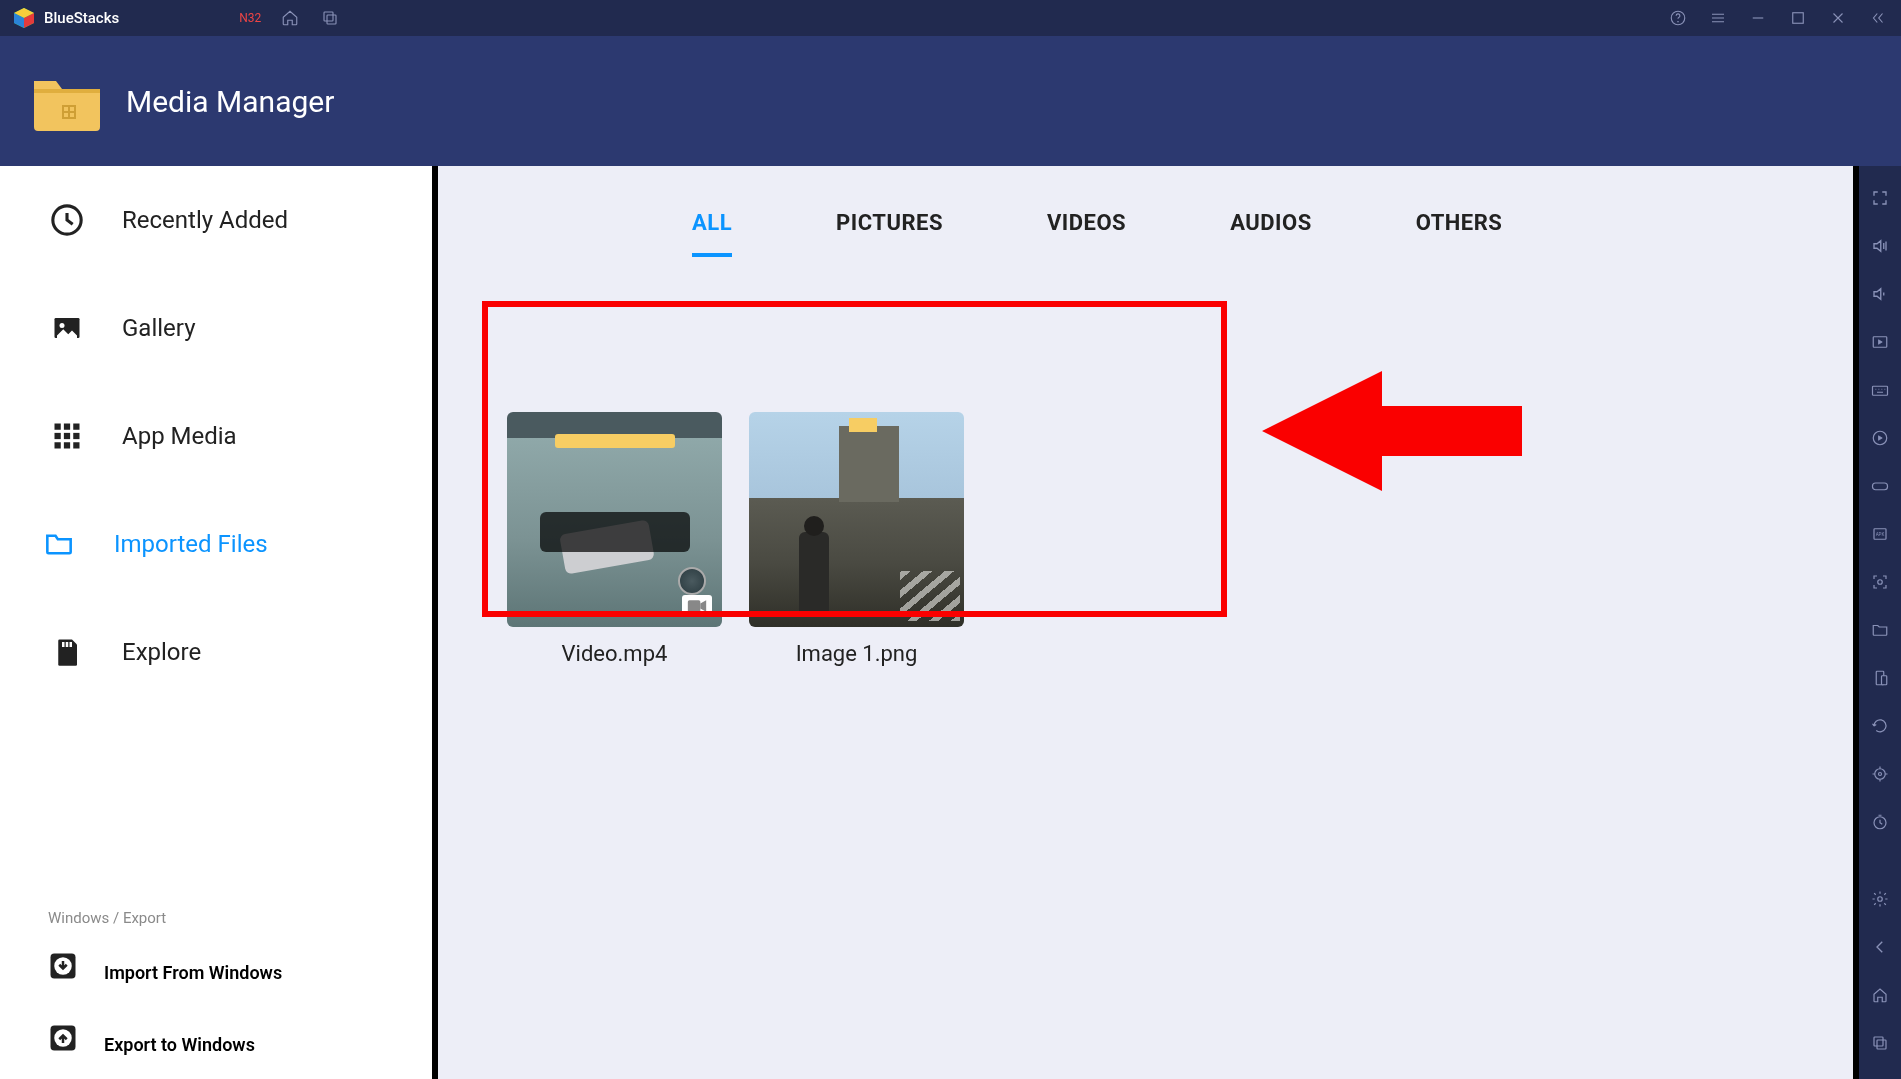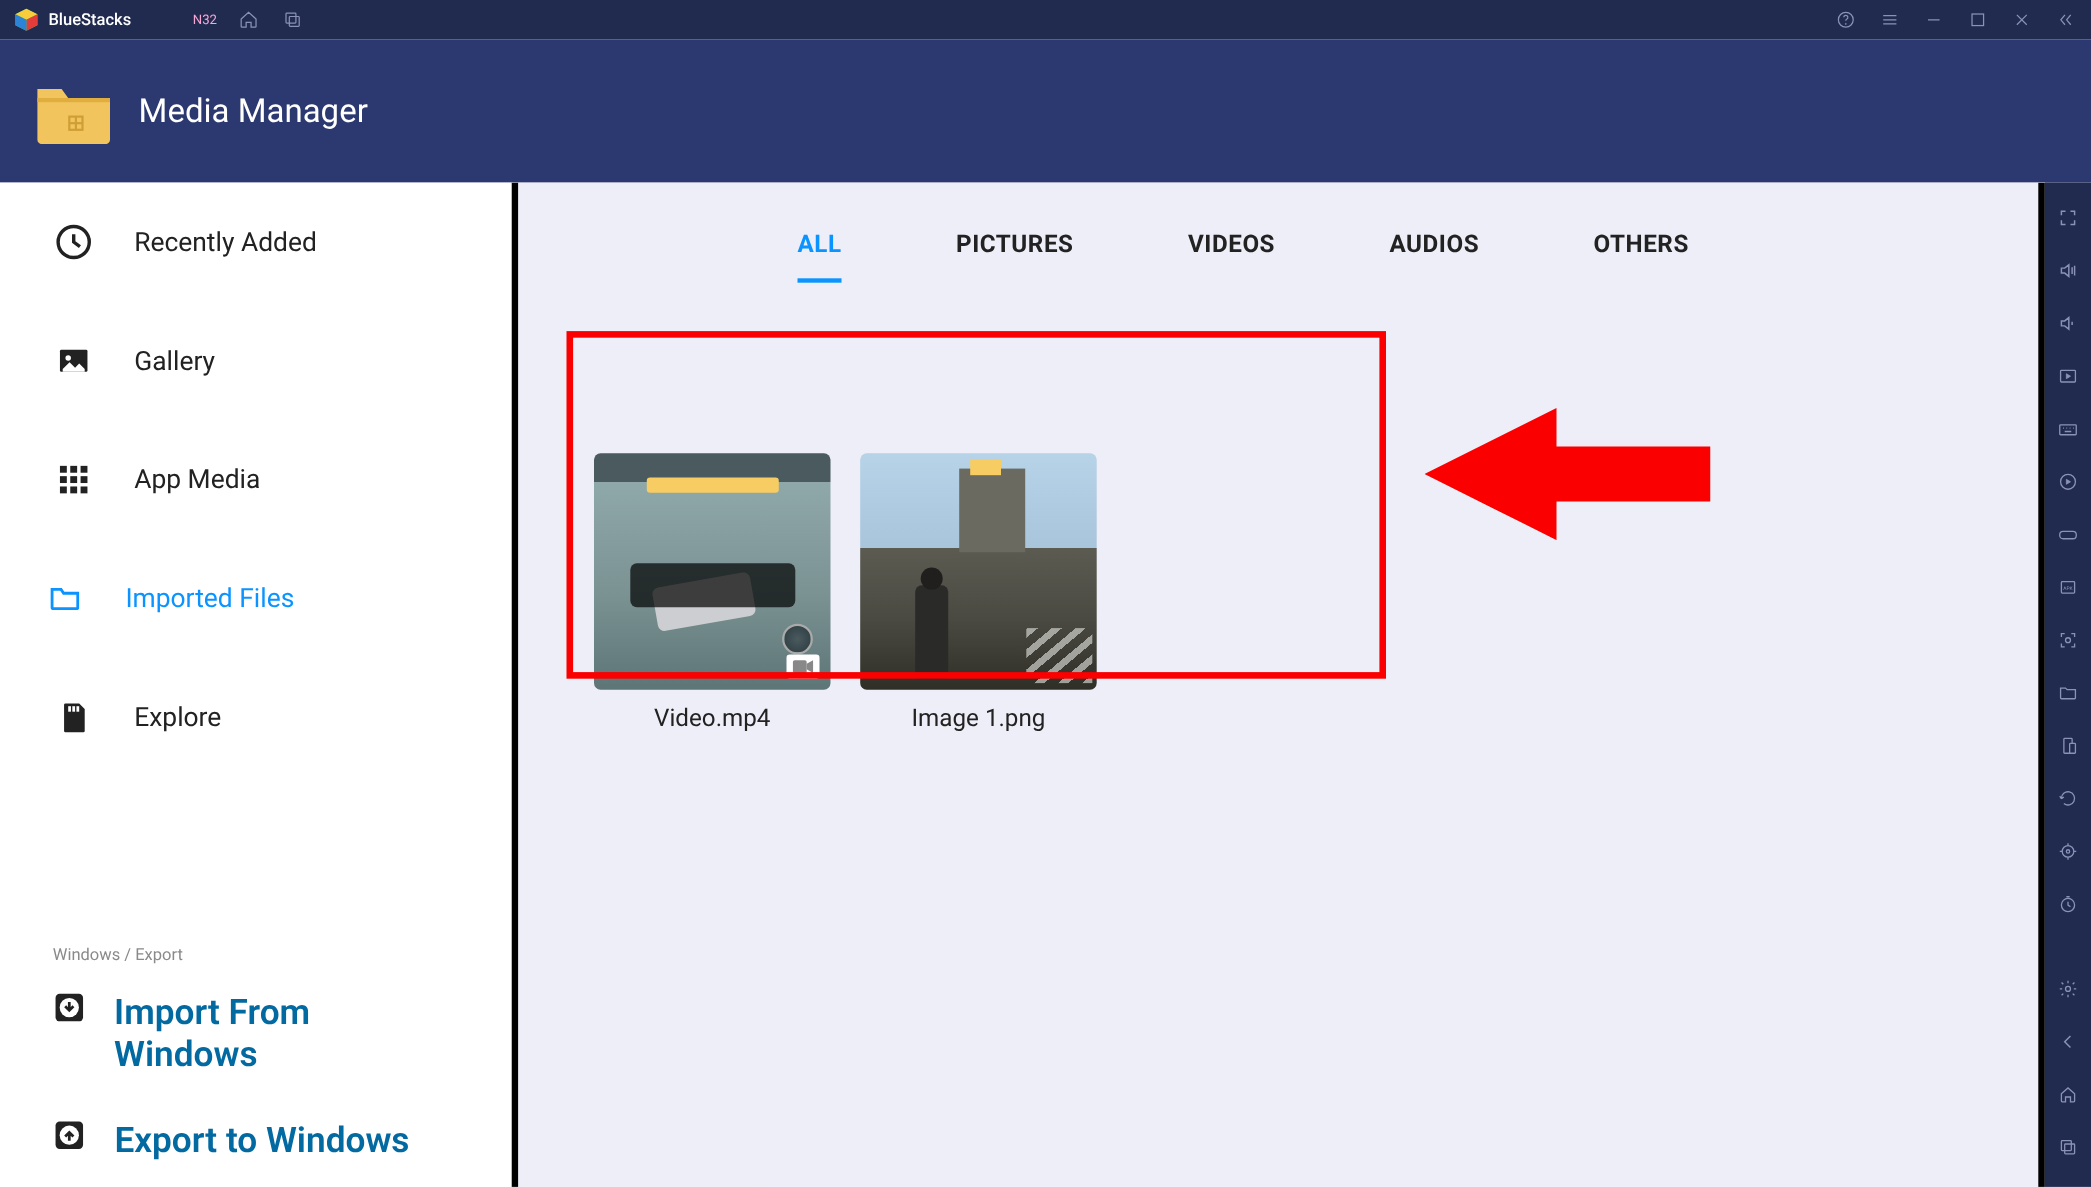"N32" .titlebar .n32 { color: #f9a8d4 -> #ef4444; margin-left: 56px -> 120px }
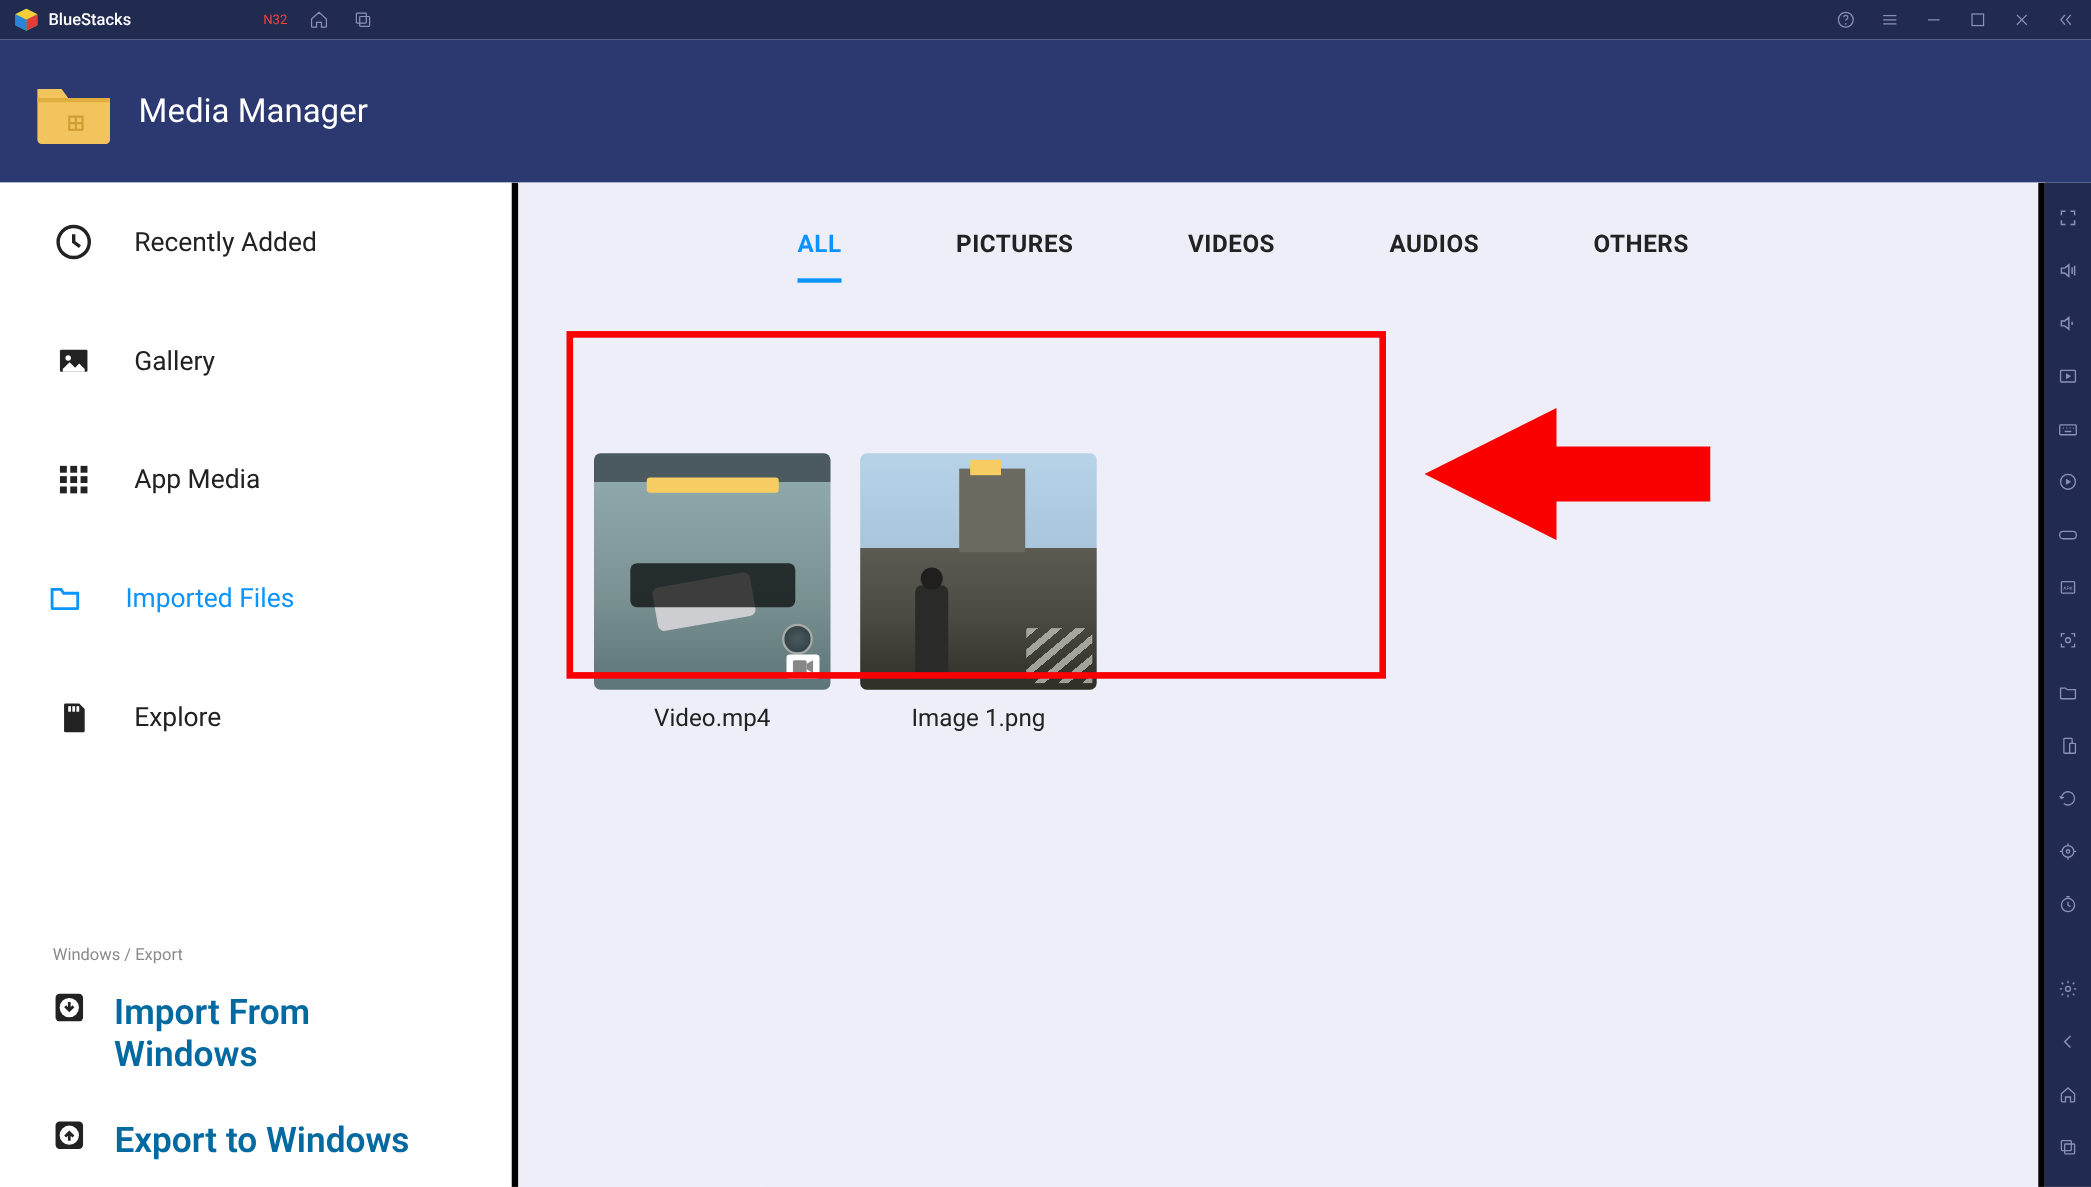"Recently Added" .sidebar { width: 465px -> 432px }
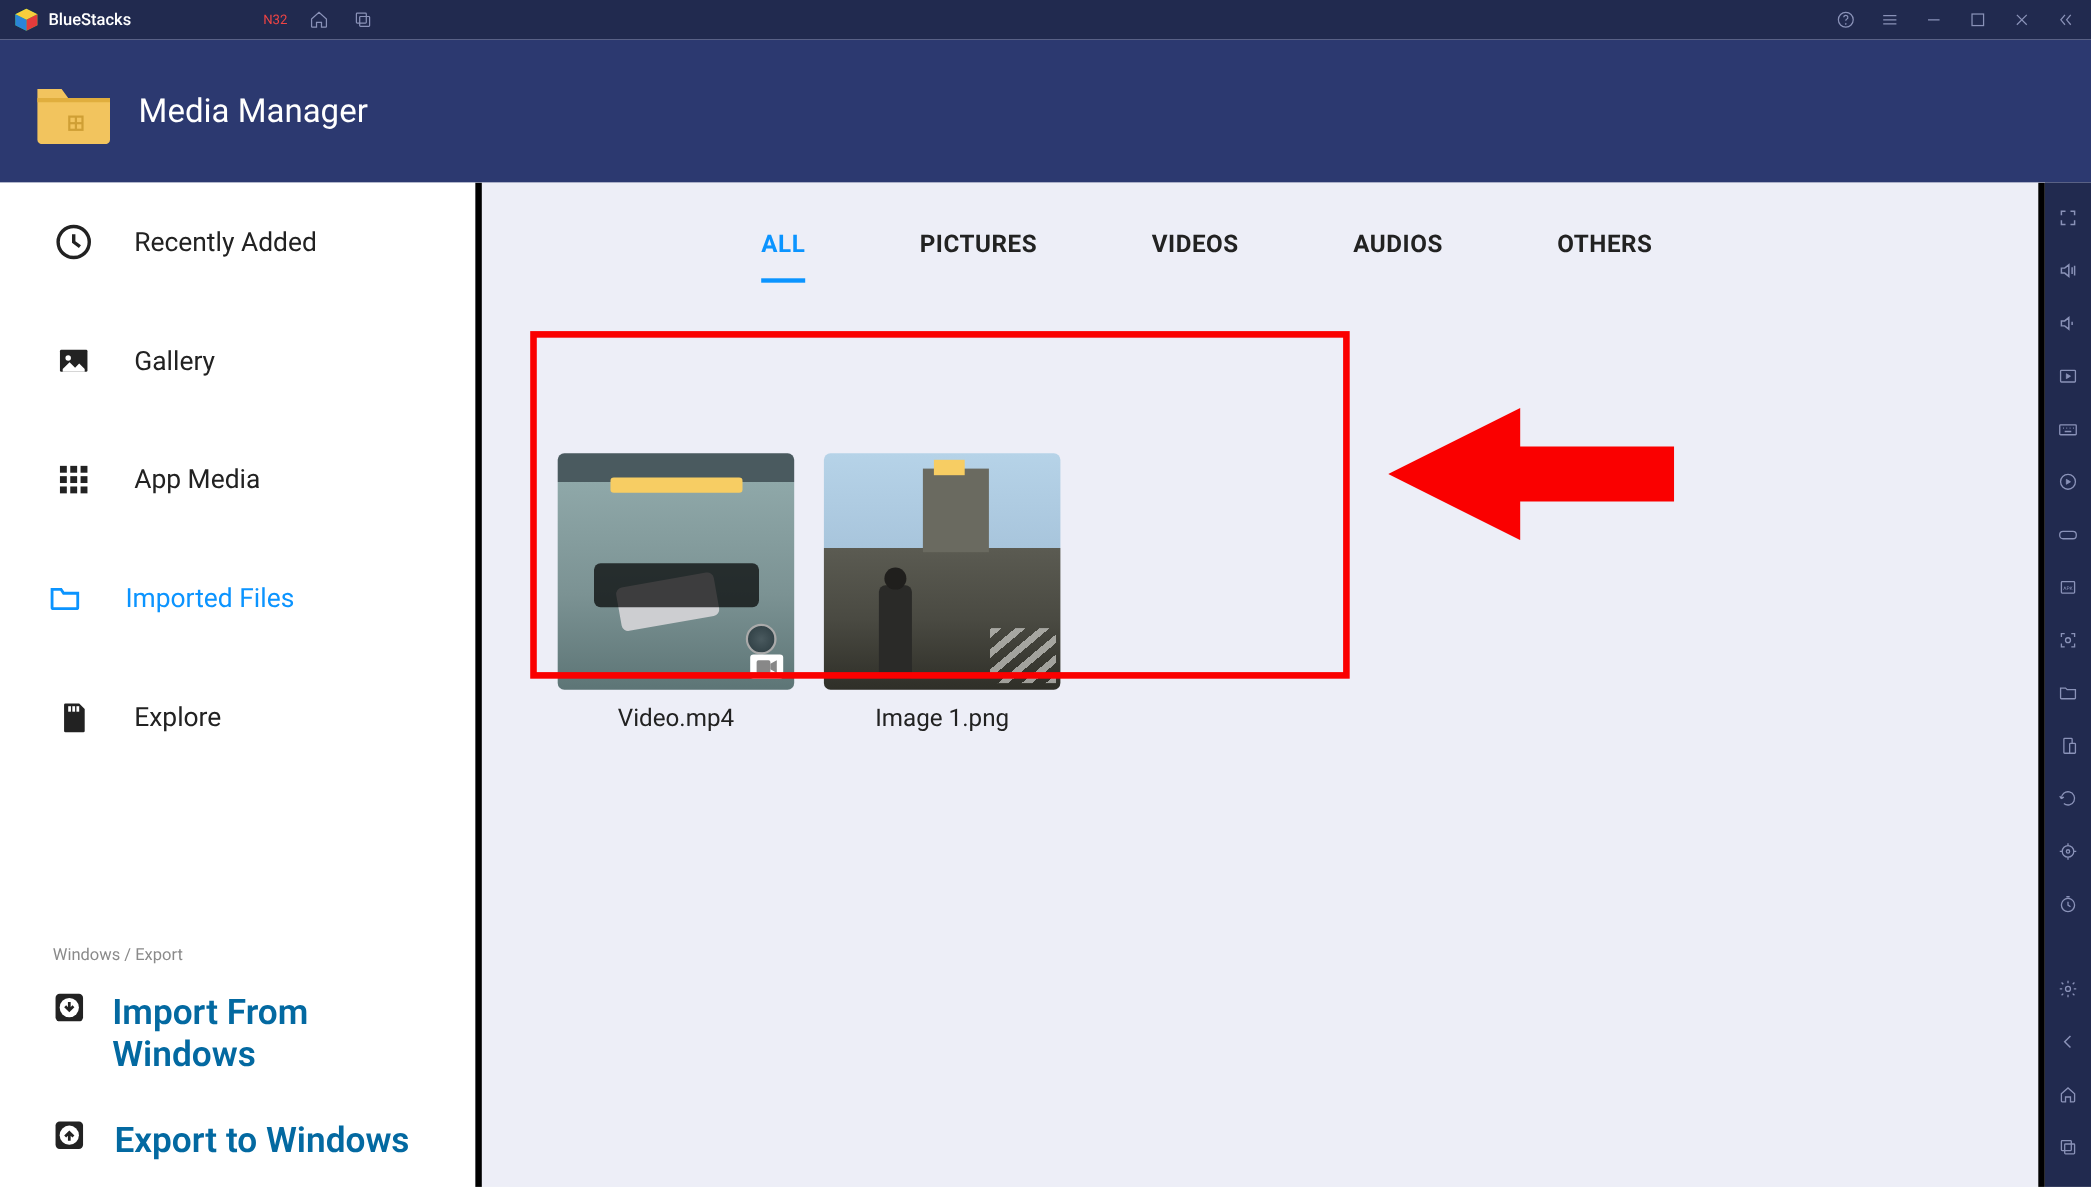"Import From Windows" .side-action { align-items: flex-start -> flex-end; color: #0369a1 -> #000000; font-size: 32px -> 18px }
